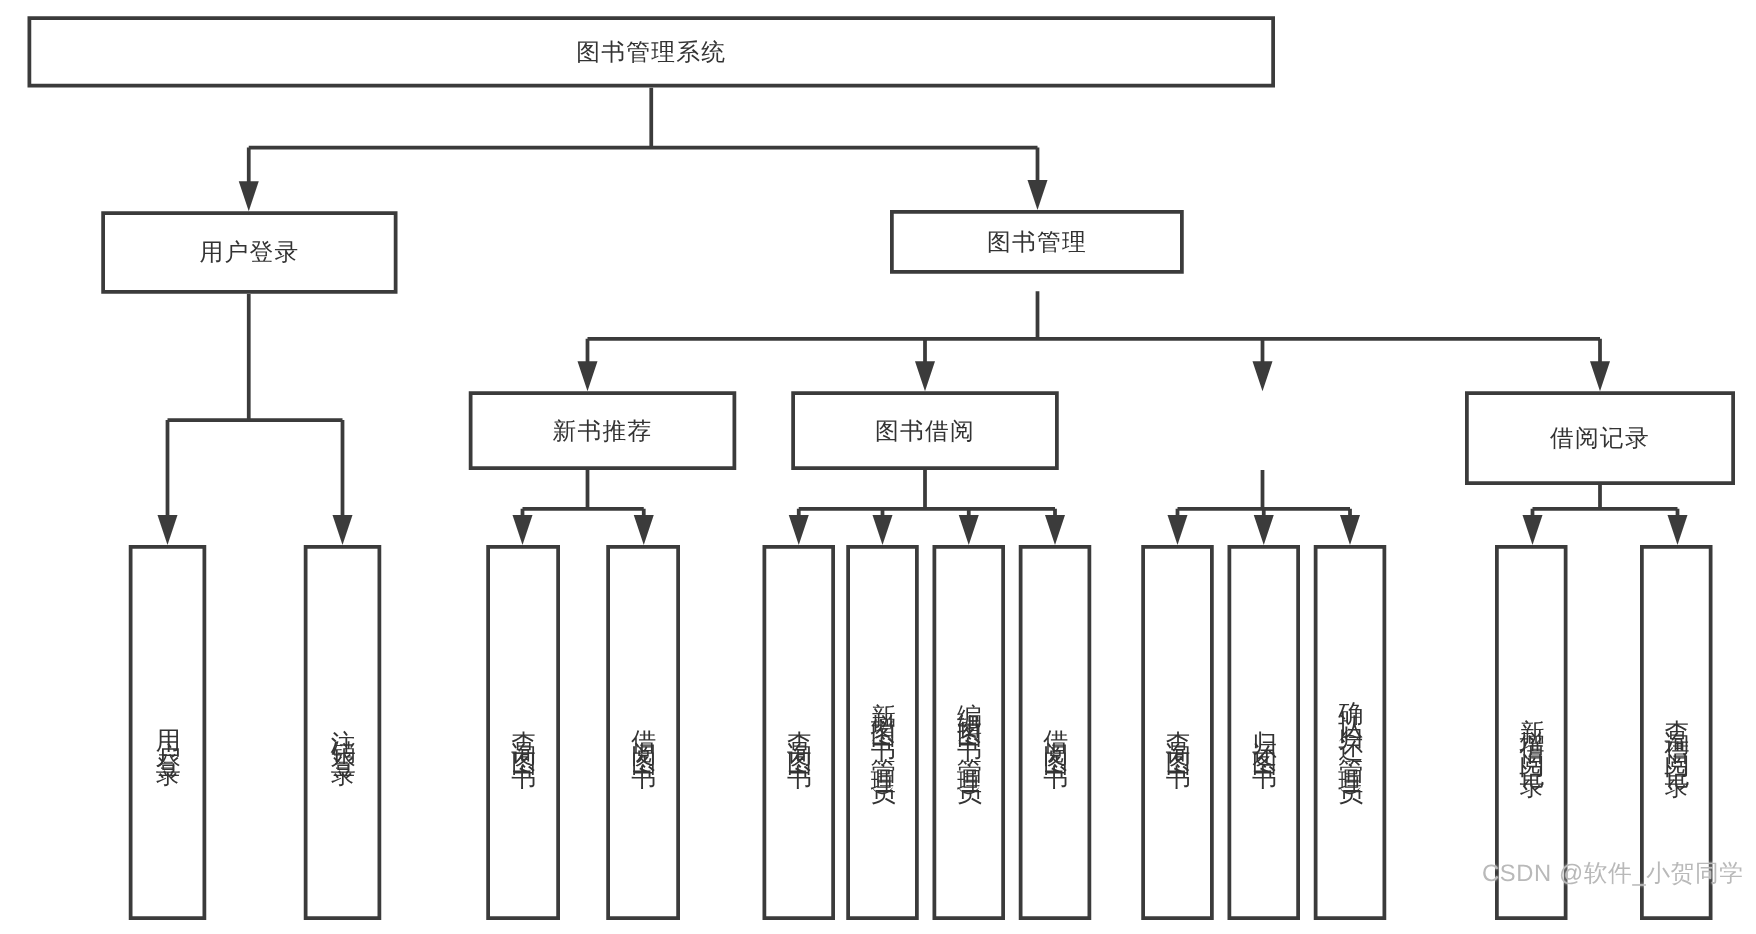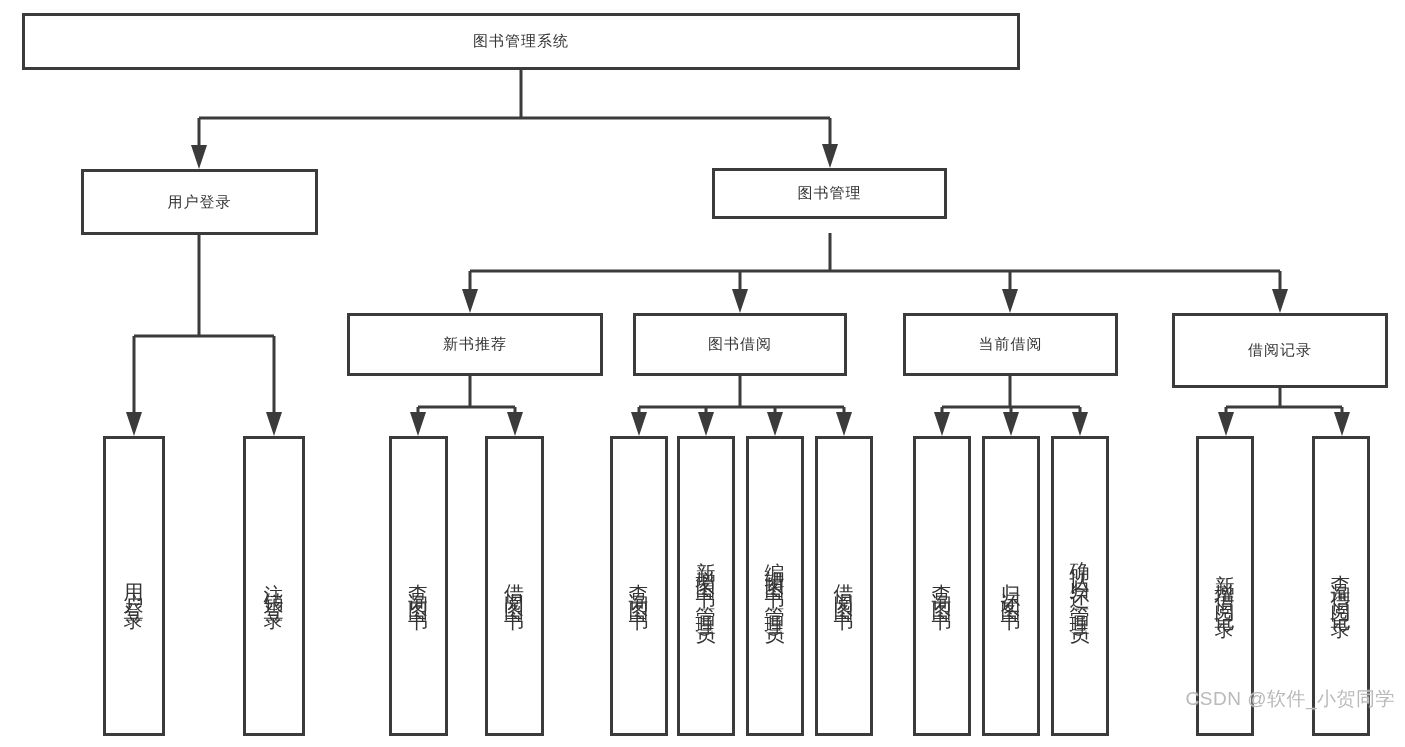"图书管理系统" .node-h span { font-size: 15px -> 19px }
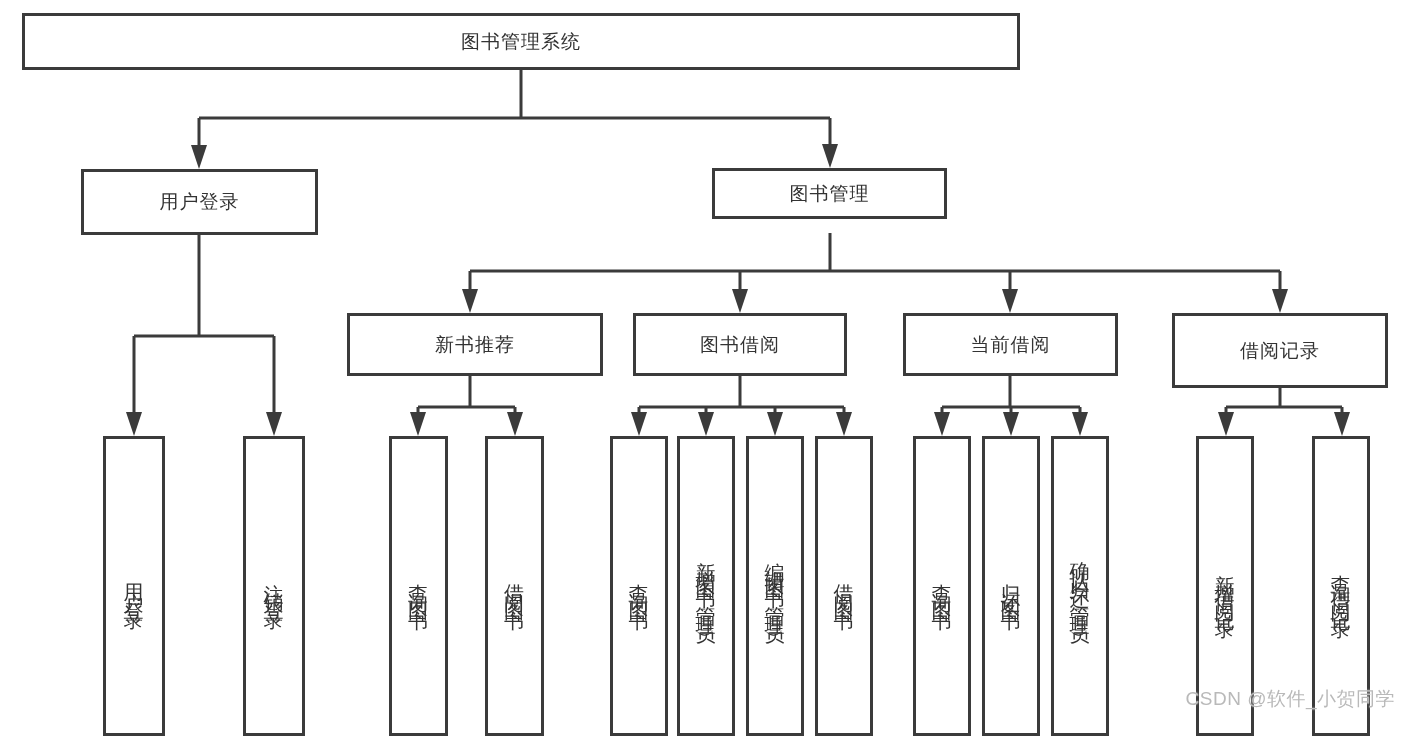"新书推荐" div.node { left: 347px -> 375px; width: 256px -> 214px }
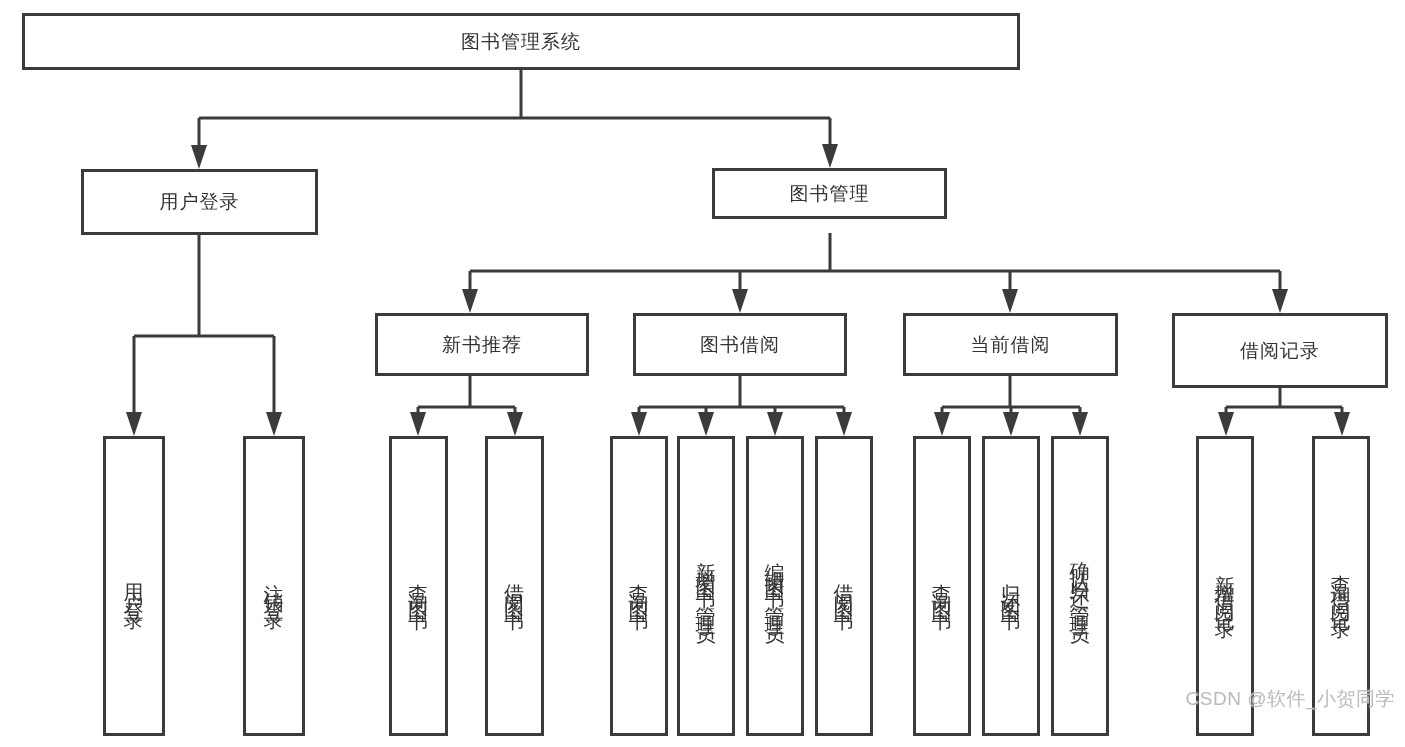"当前借阅" div.node { html: <div> <span>当前借阅</span> </div> -> none }
